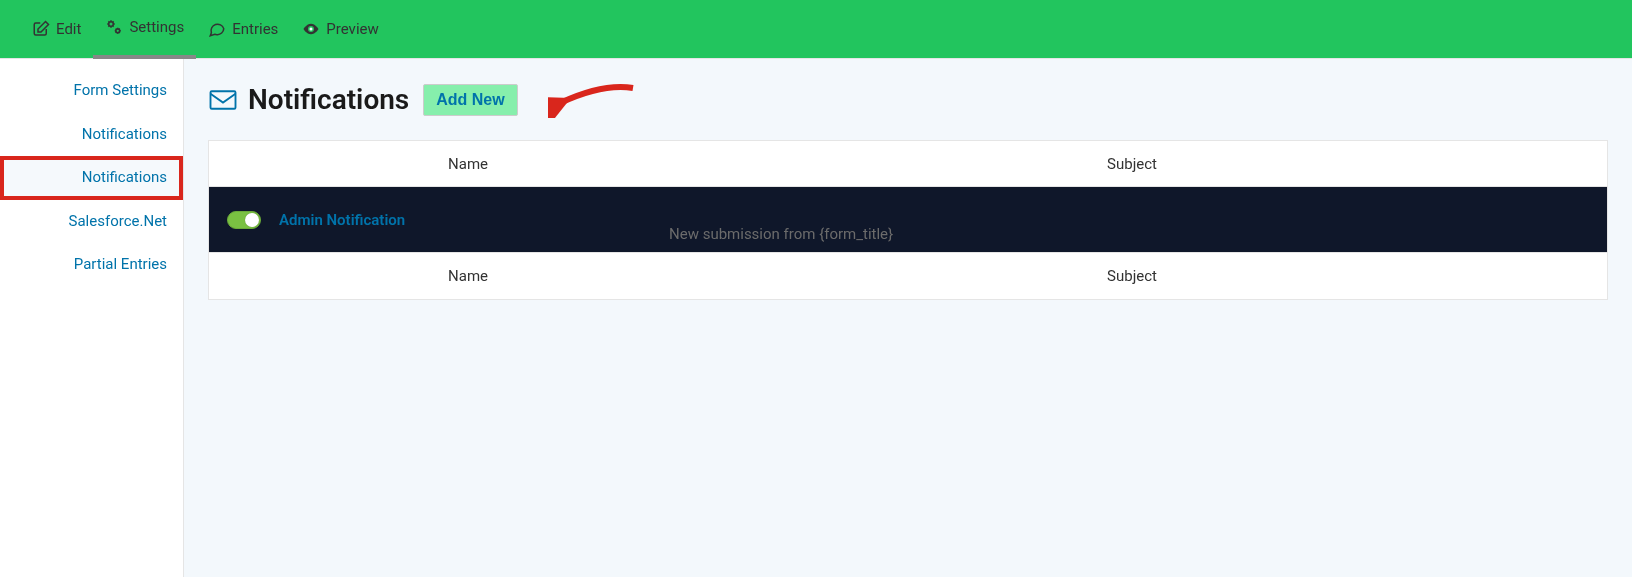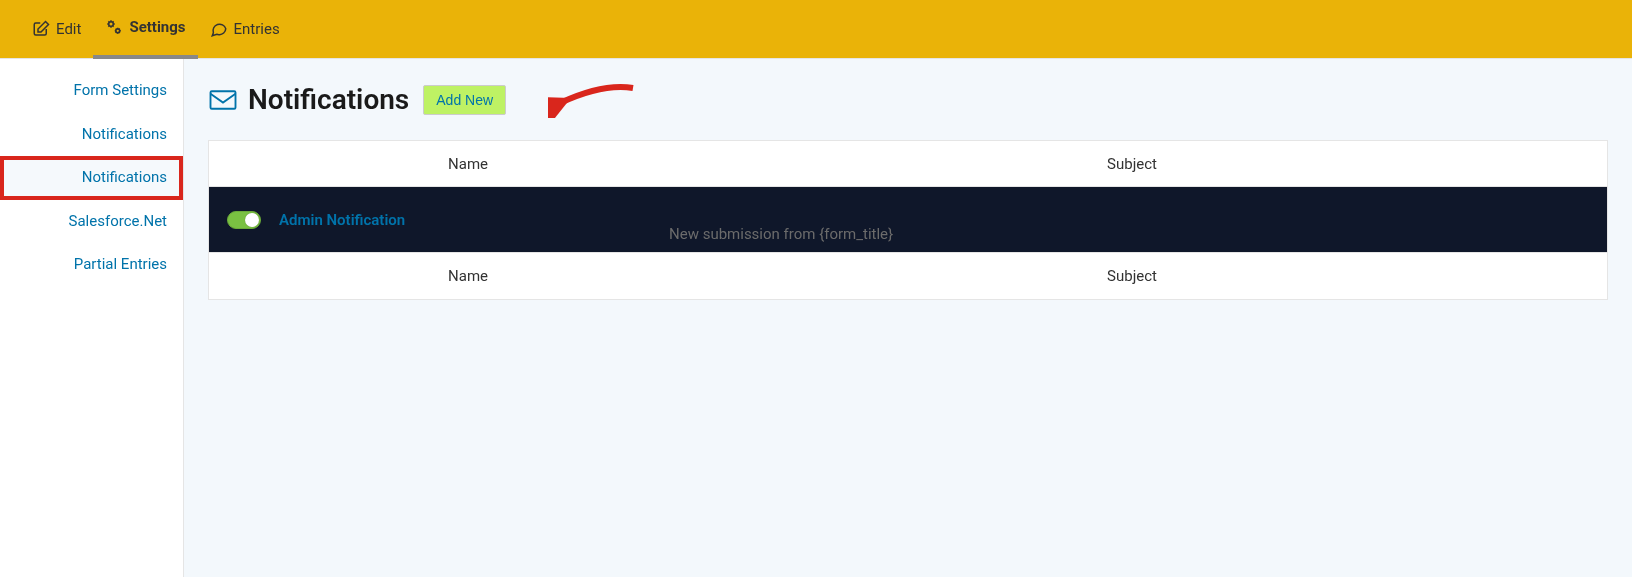"Edit" .topbar { background: #eab308 -> #22c55e }
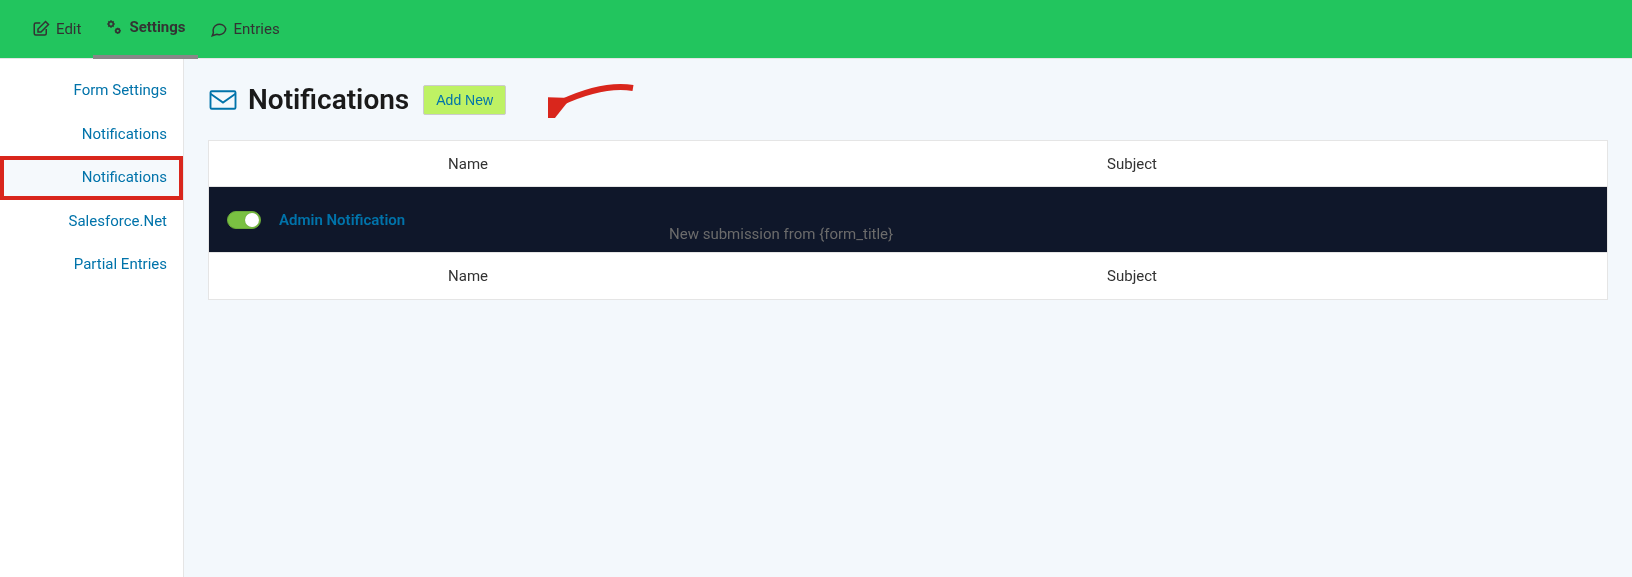"Settings" .topbar-item.active { font-weight: 700 -> 400 }
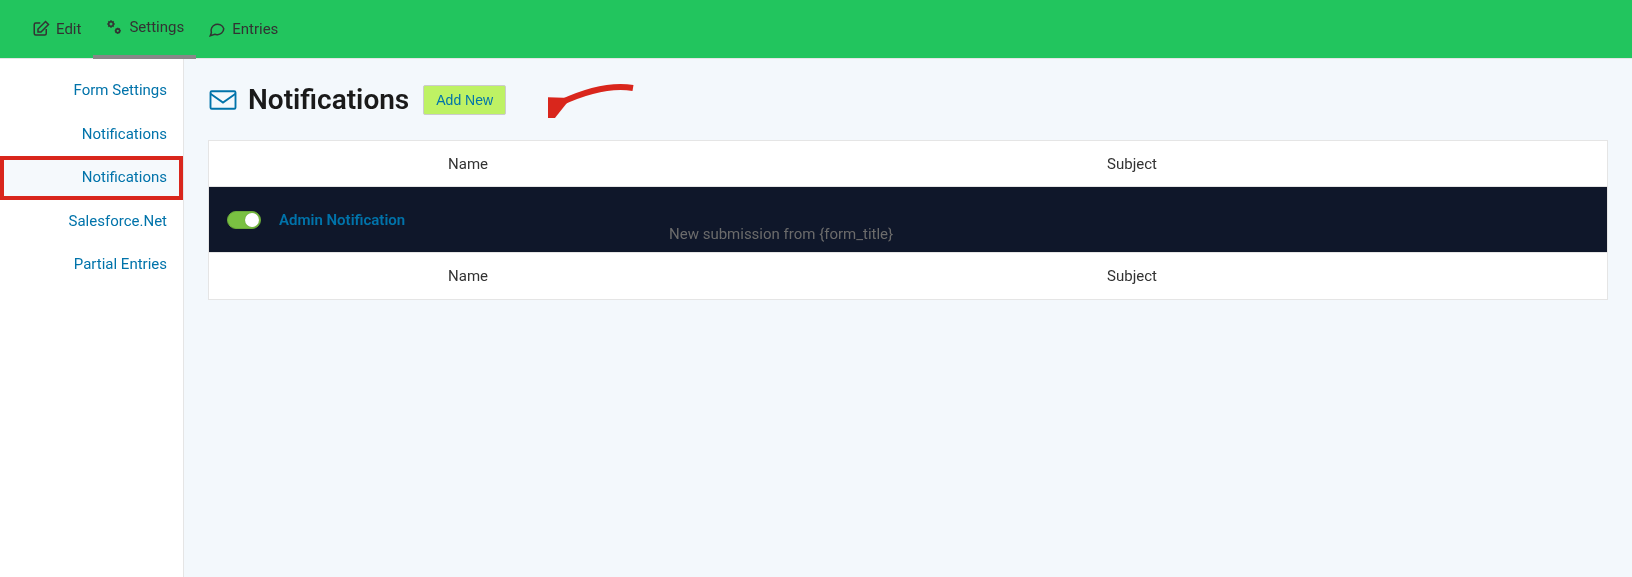"Preview" div.topbar-item { html: none -> <div> <svg> <path></path> <circle></circle> </svg> <span>Preview</span> </div> }
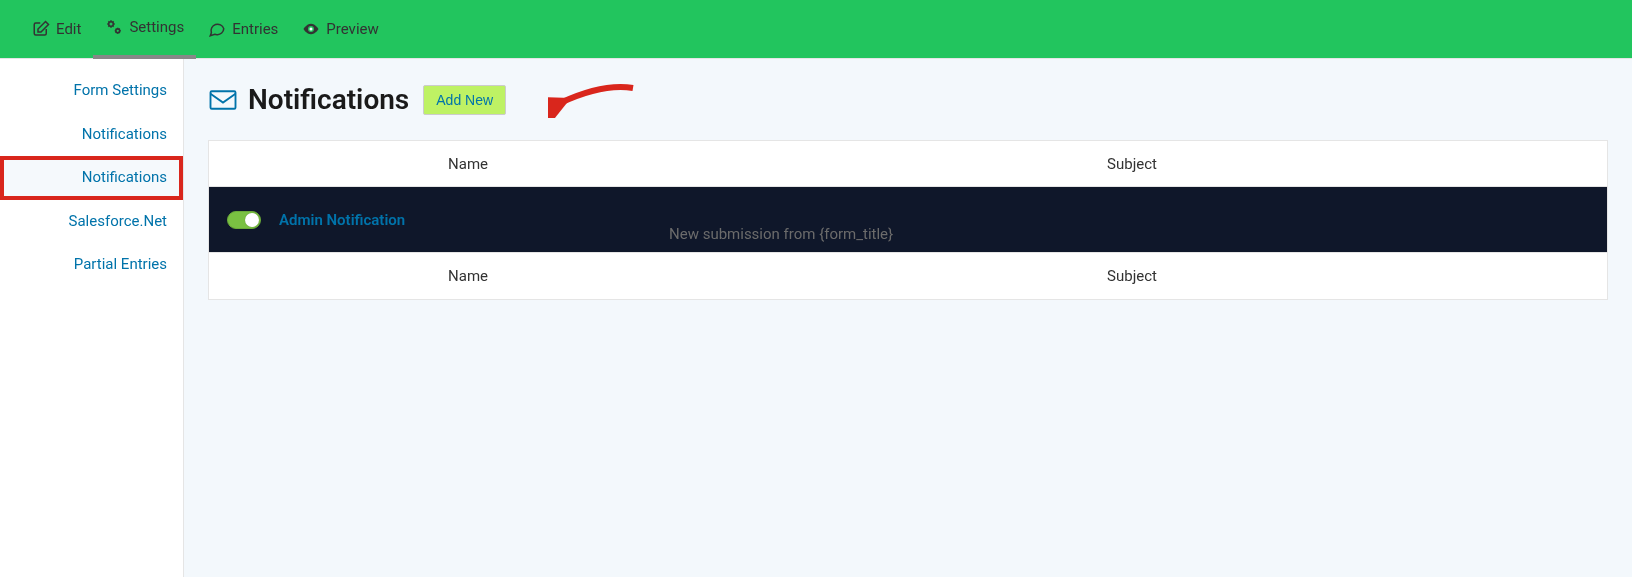"Add New" .btn-add { background: #bef264 -> #86efac; font-size: 14px -> 16px; font-weight: 400 -> 700 }
